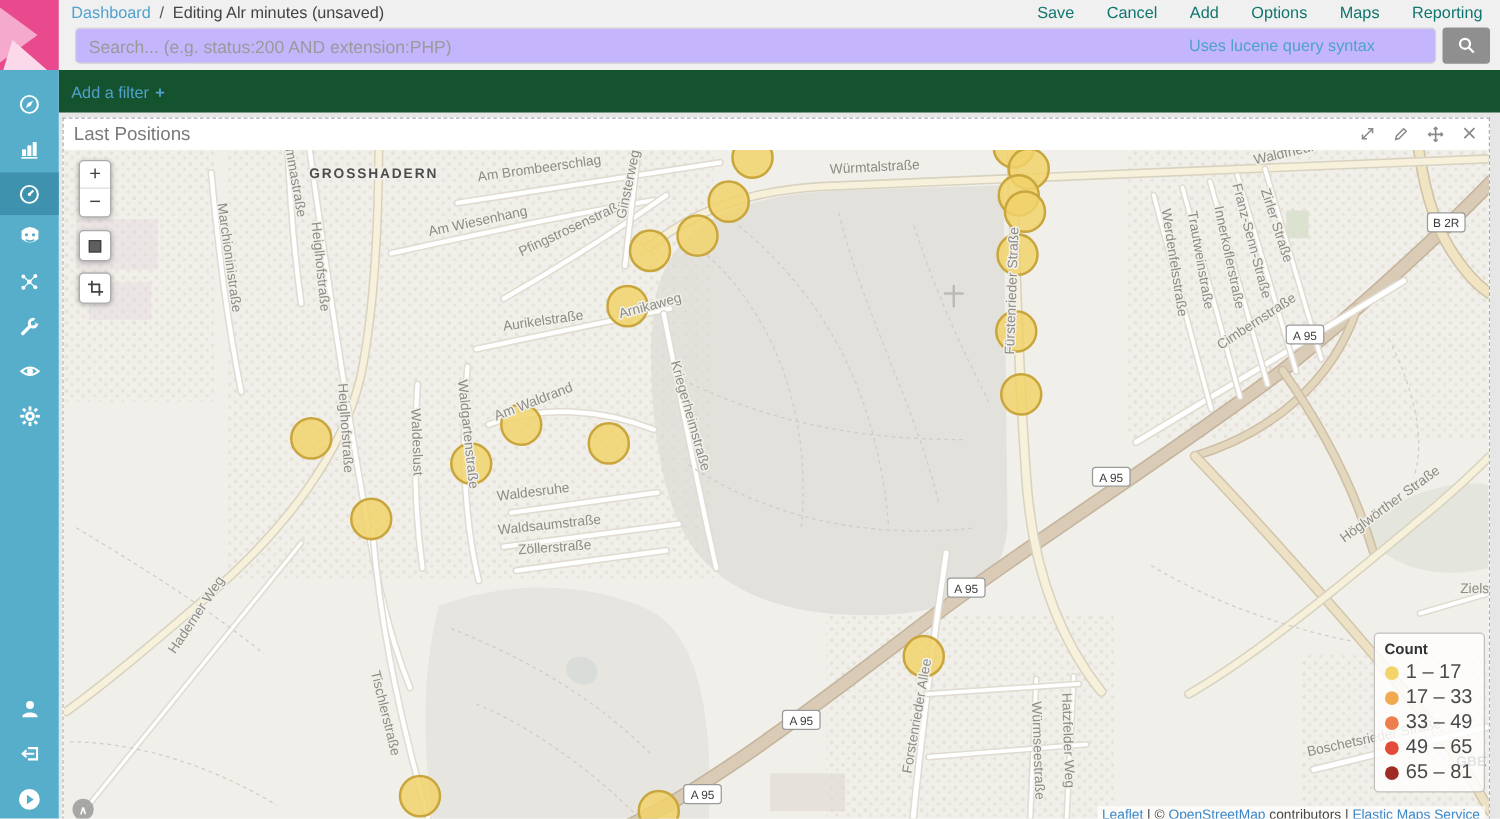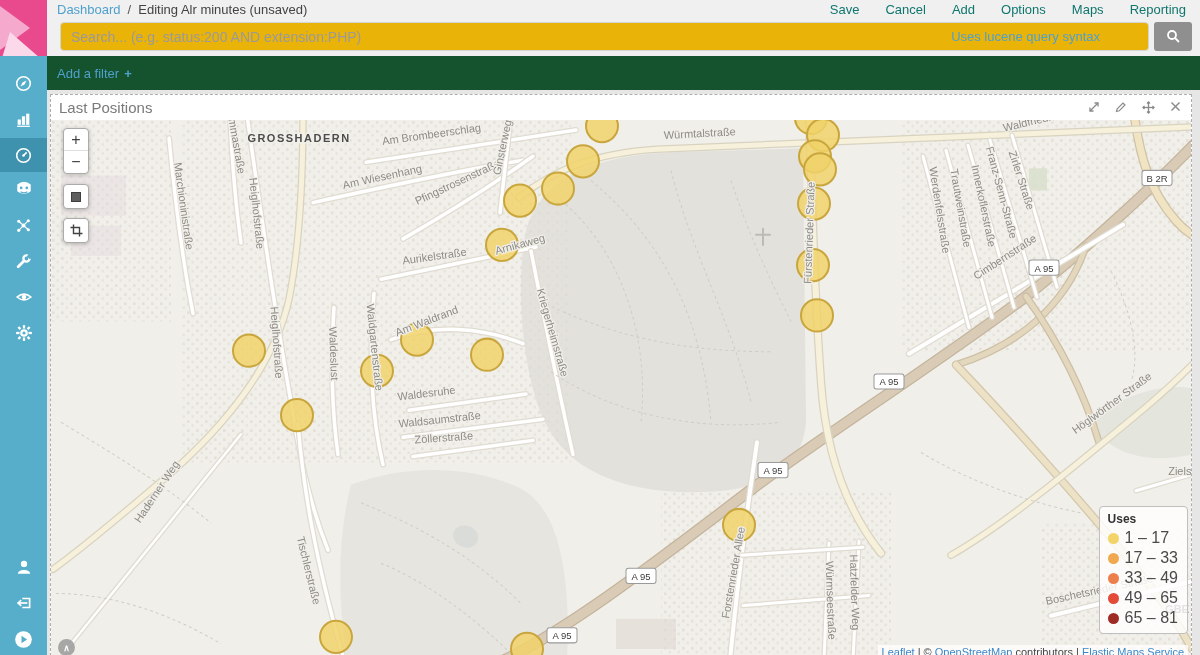"Search... (e.g. status:200 AND" .search-input { background: #eab308 -> #c4b5fd }
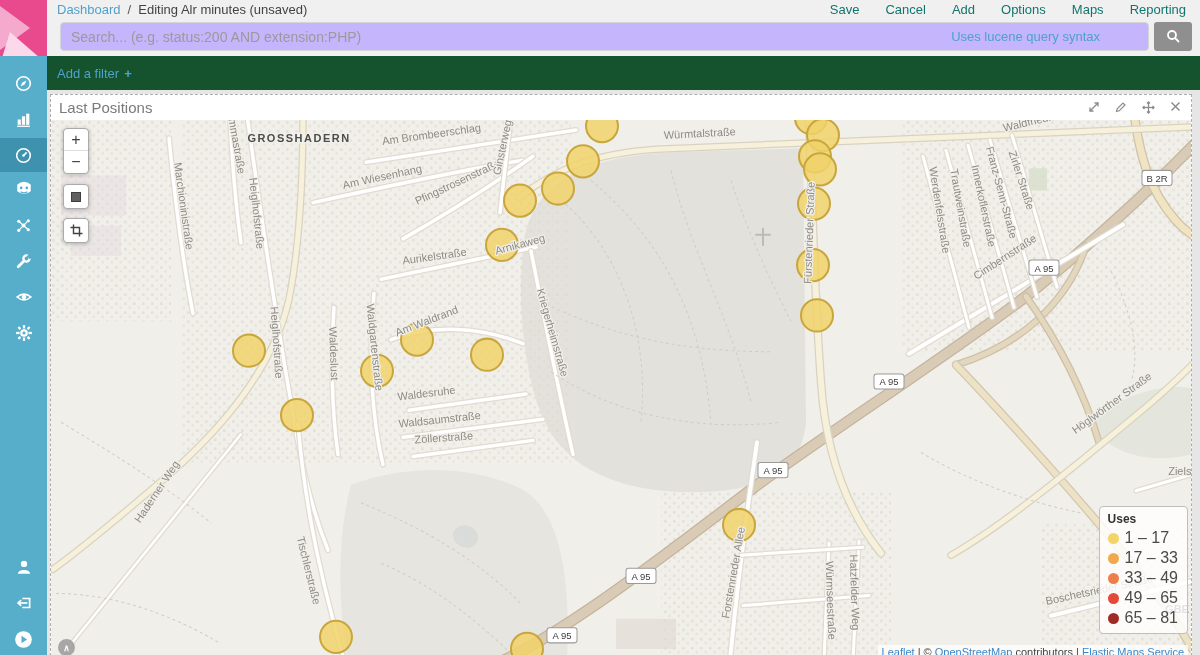"Uses" div.legend-title { text: Uses -> Count }
